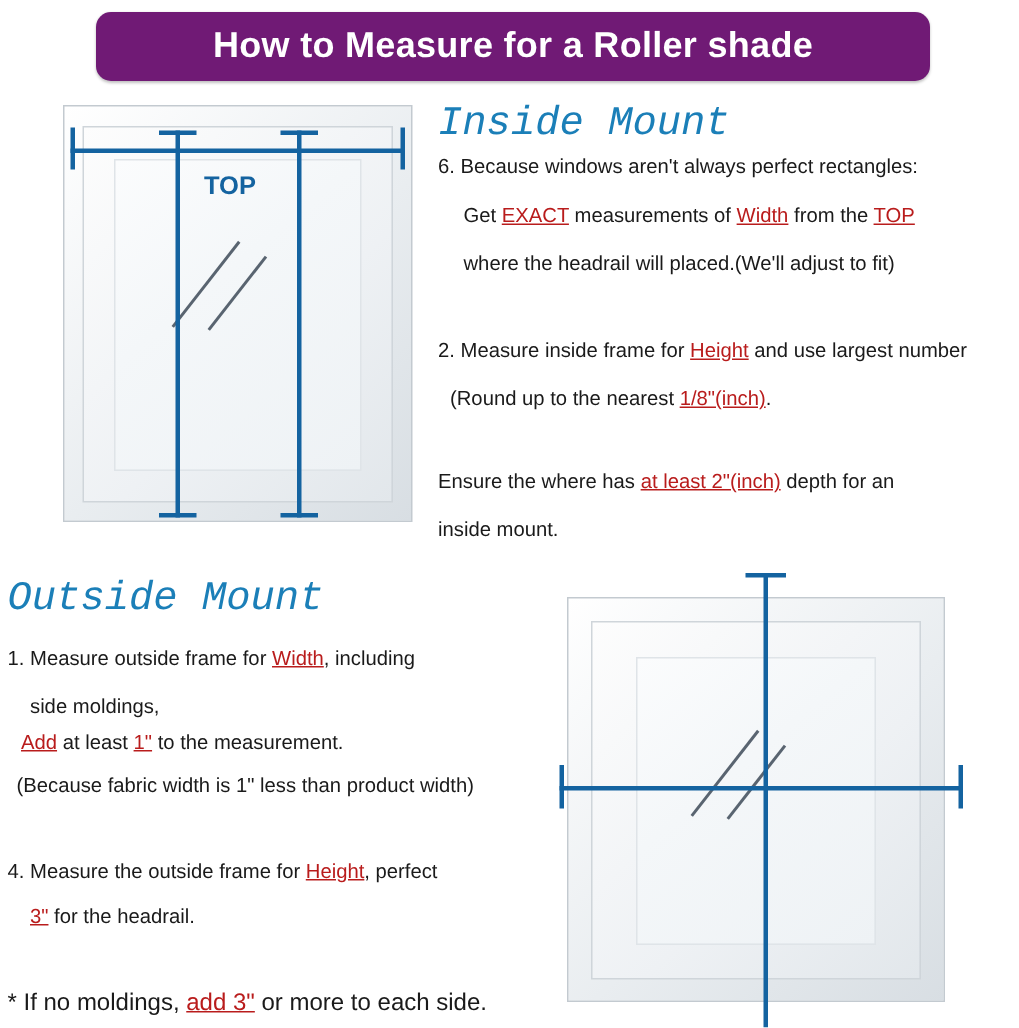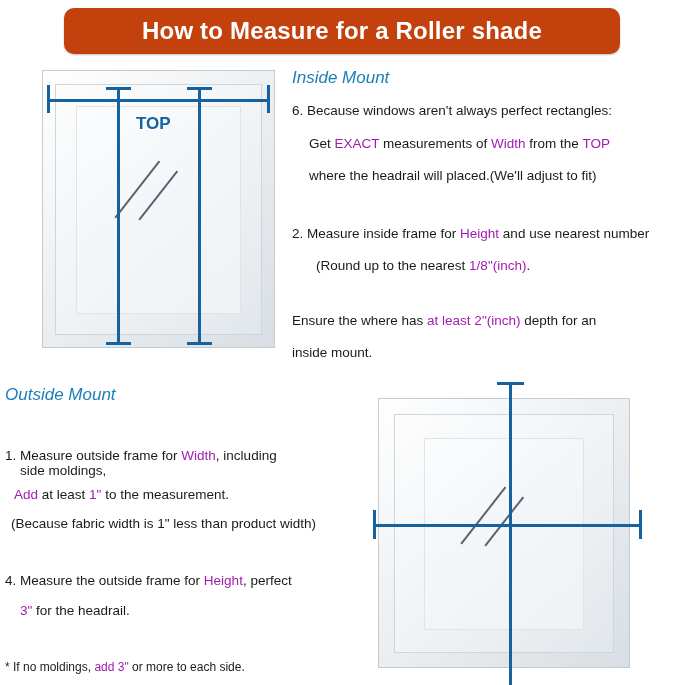"How to Measure for a" .title-banner { background: #c2410c -> #701a75 }
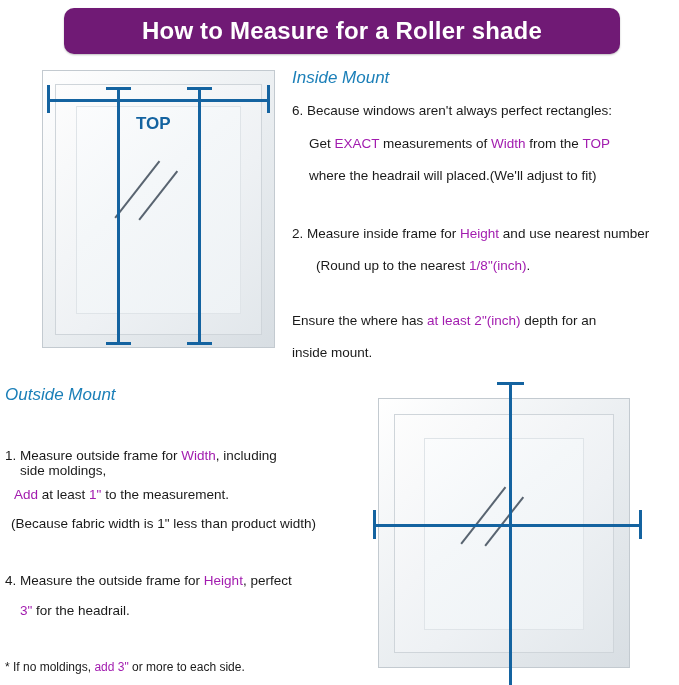"Inside Mount" .sec-heading { font-family: Liberation Sans, sans-serif -> Liberation Mono, monospace; font-size: 17px -> 27px }
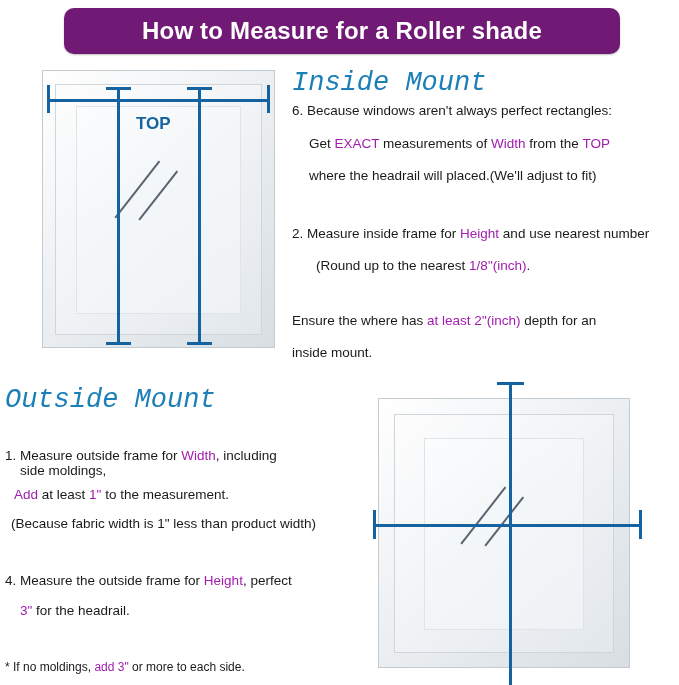"EXACT" .kw-pink { color: #a21caf -> #b91c1c; text-decoration: none -> underline }
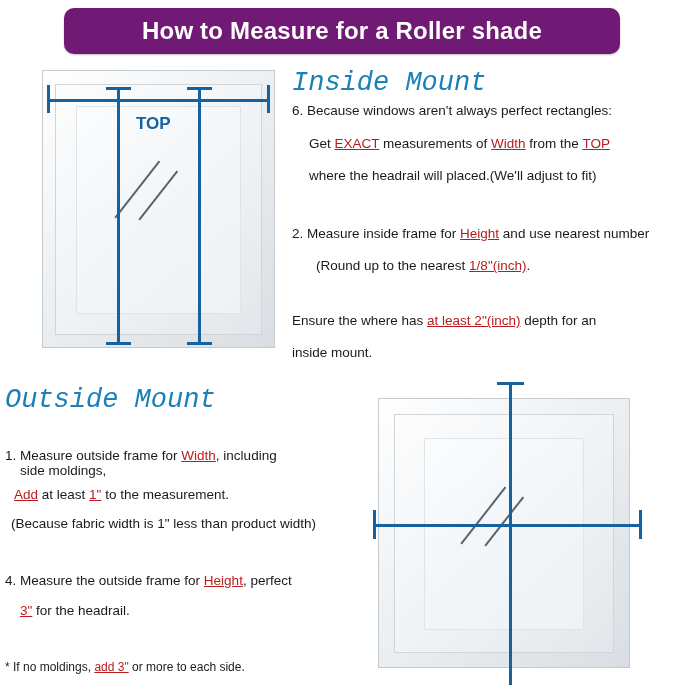"and use nearest number" span { text: nearest -> largest }
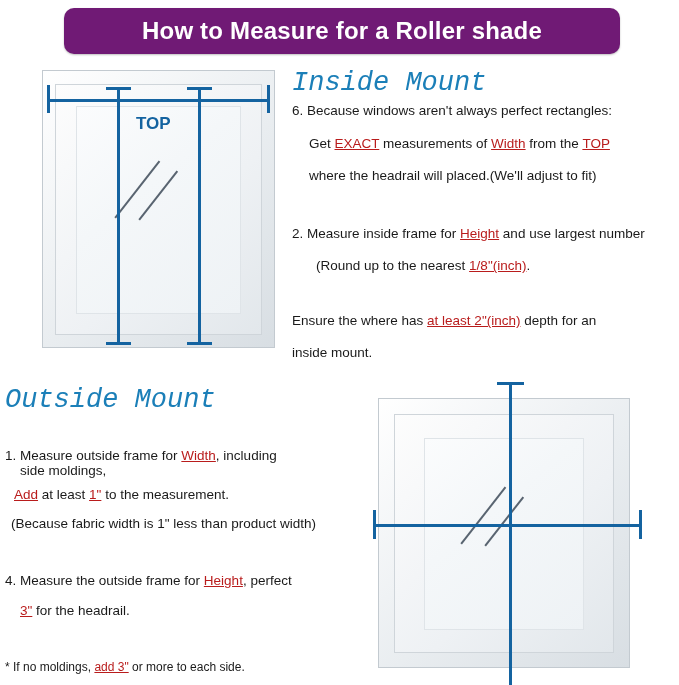"(Round up to the nearest" div.txt { left: 316px -> 300px }
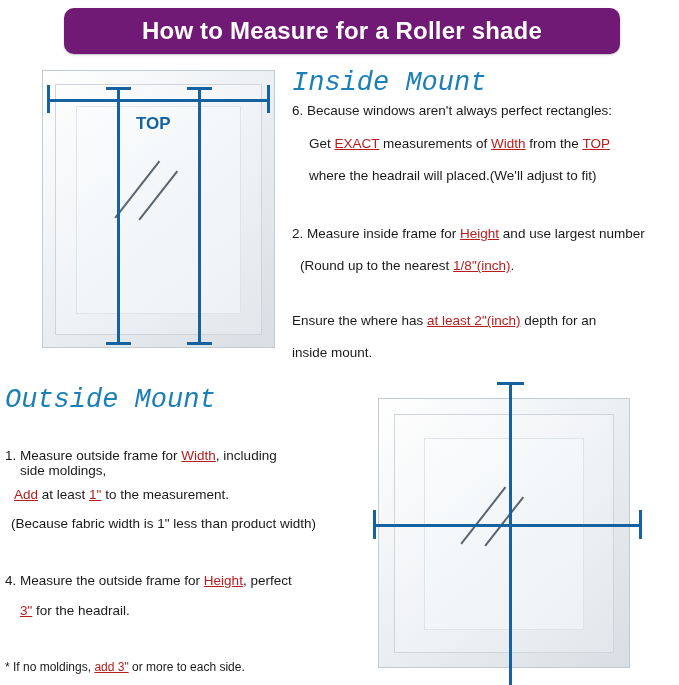"1. Measure outside frame for" div.txt { margin-top: 17px -> none }
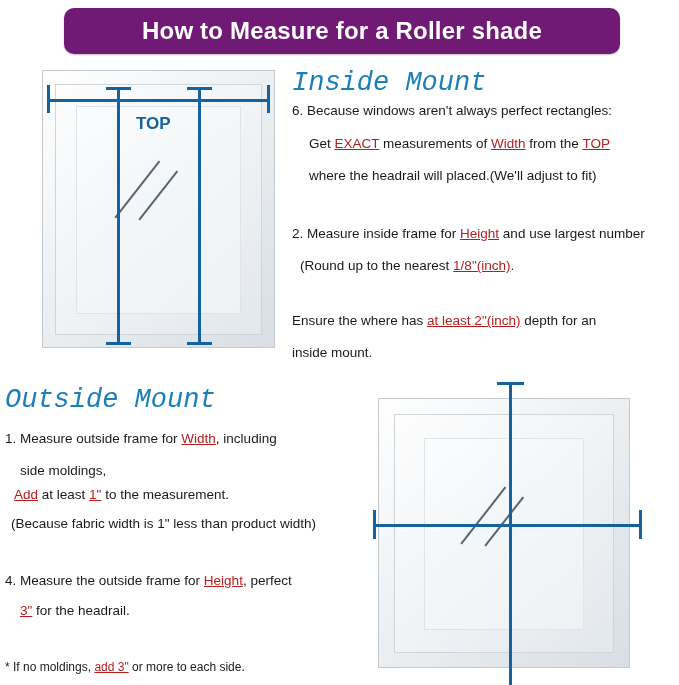"* If no moldings, add" .footnote { font-size: 12px -> 16px }
